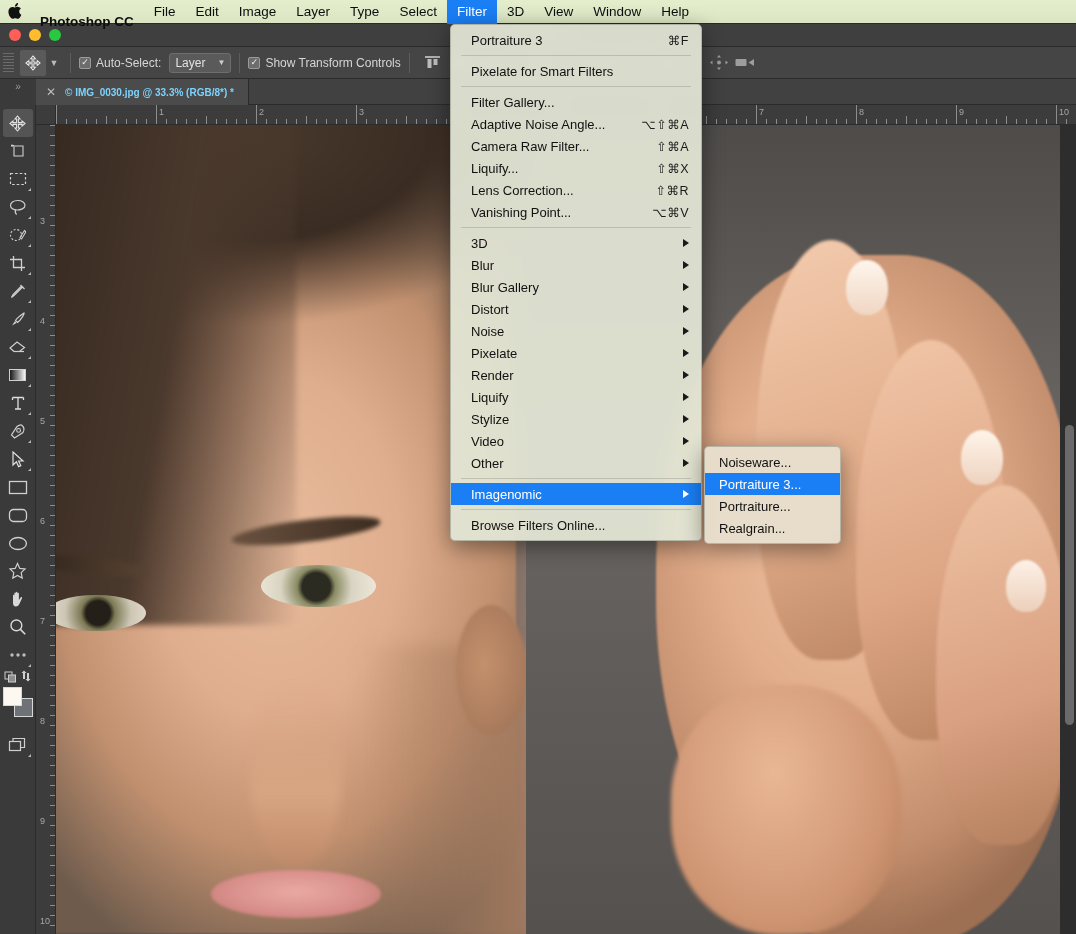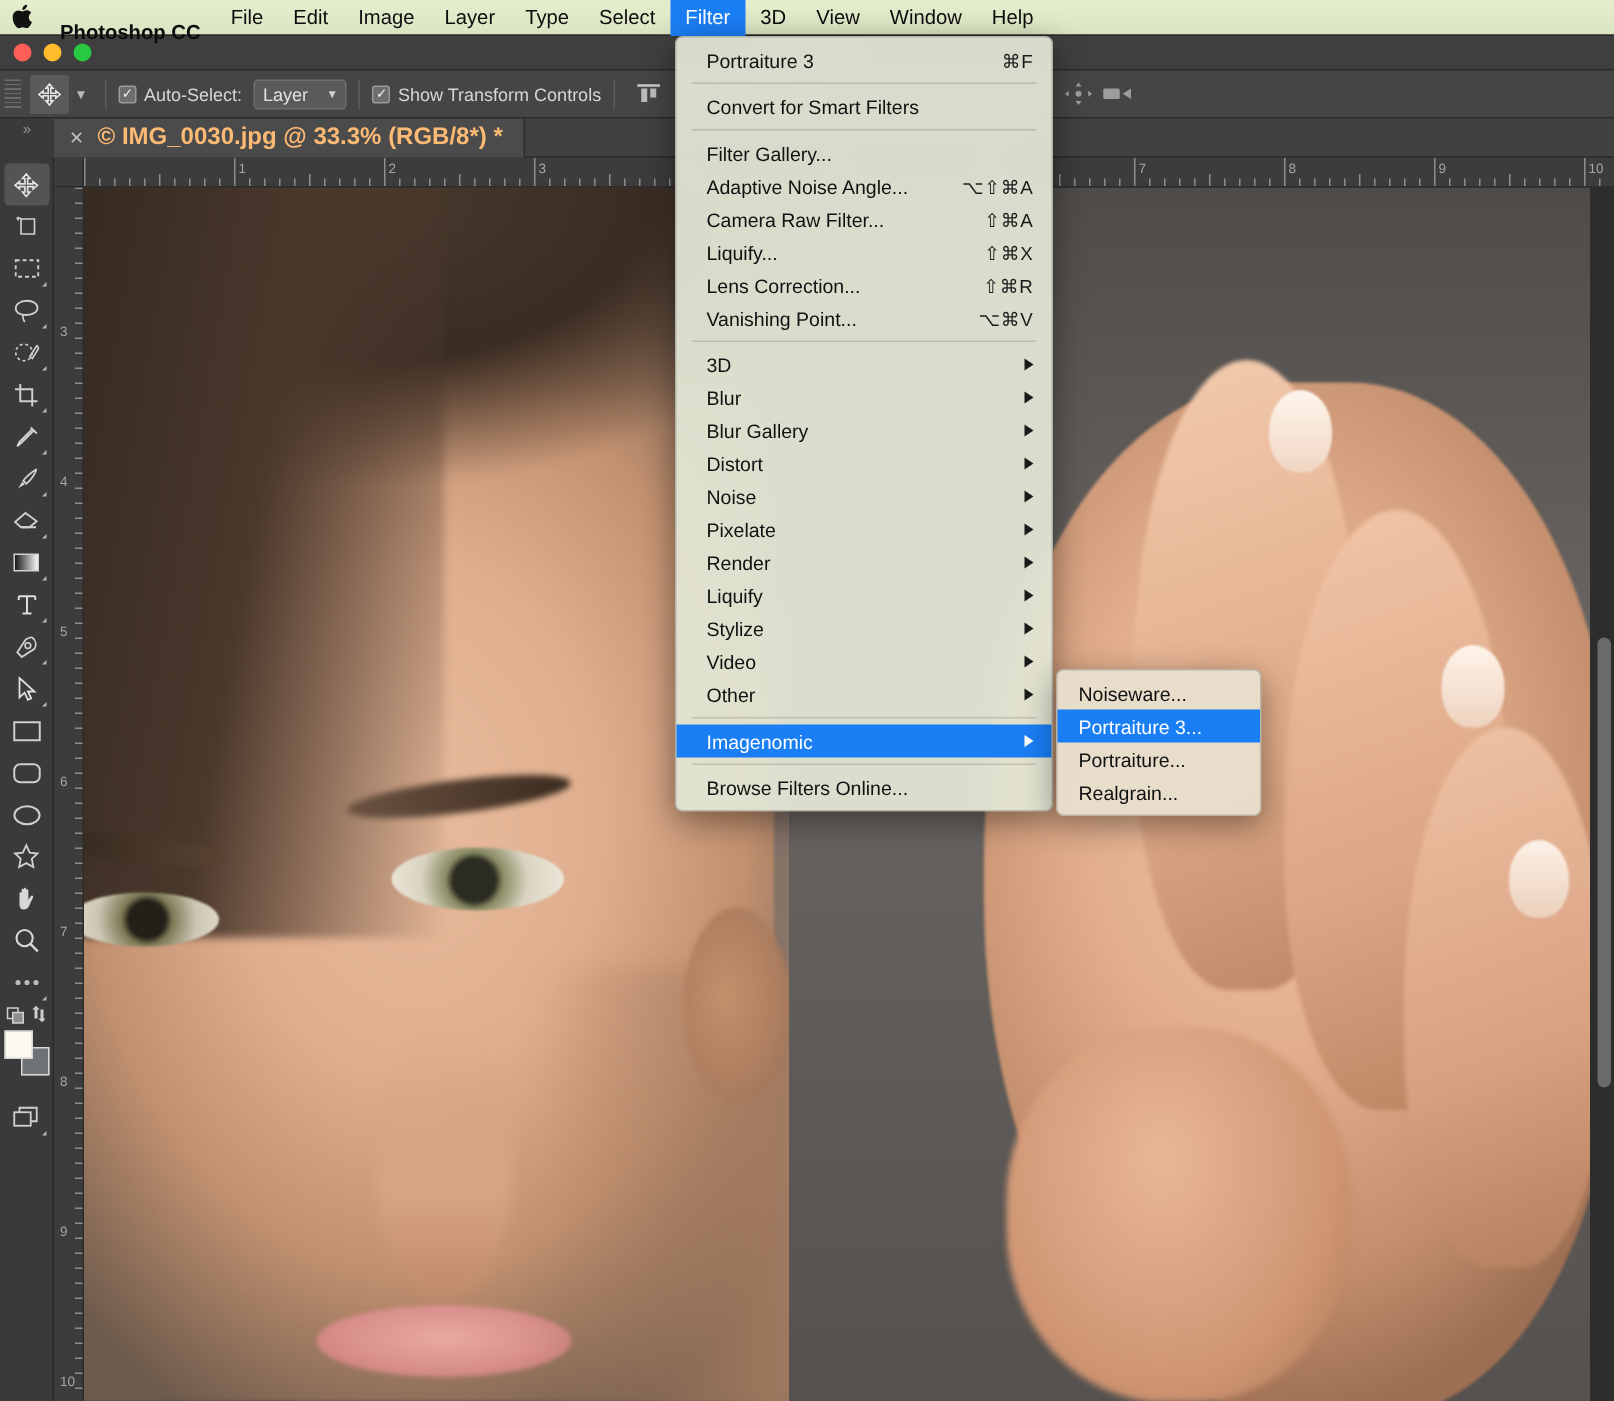"Convert for Smart Filters" span { text: Convert -> Pixelate }
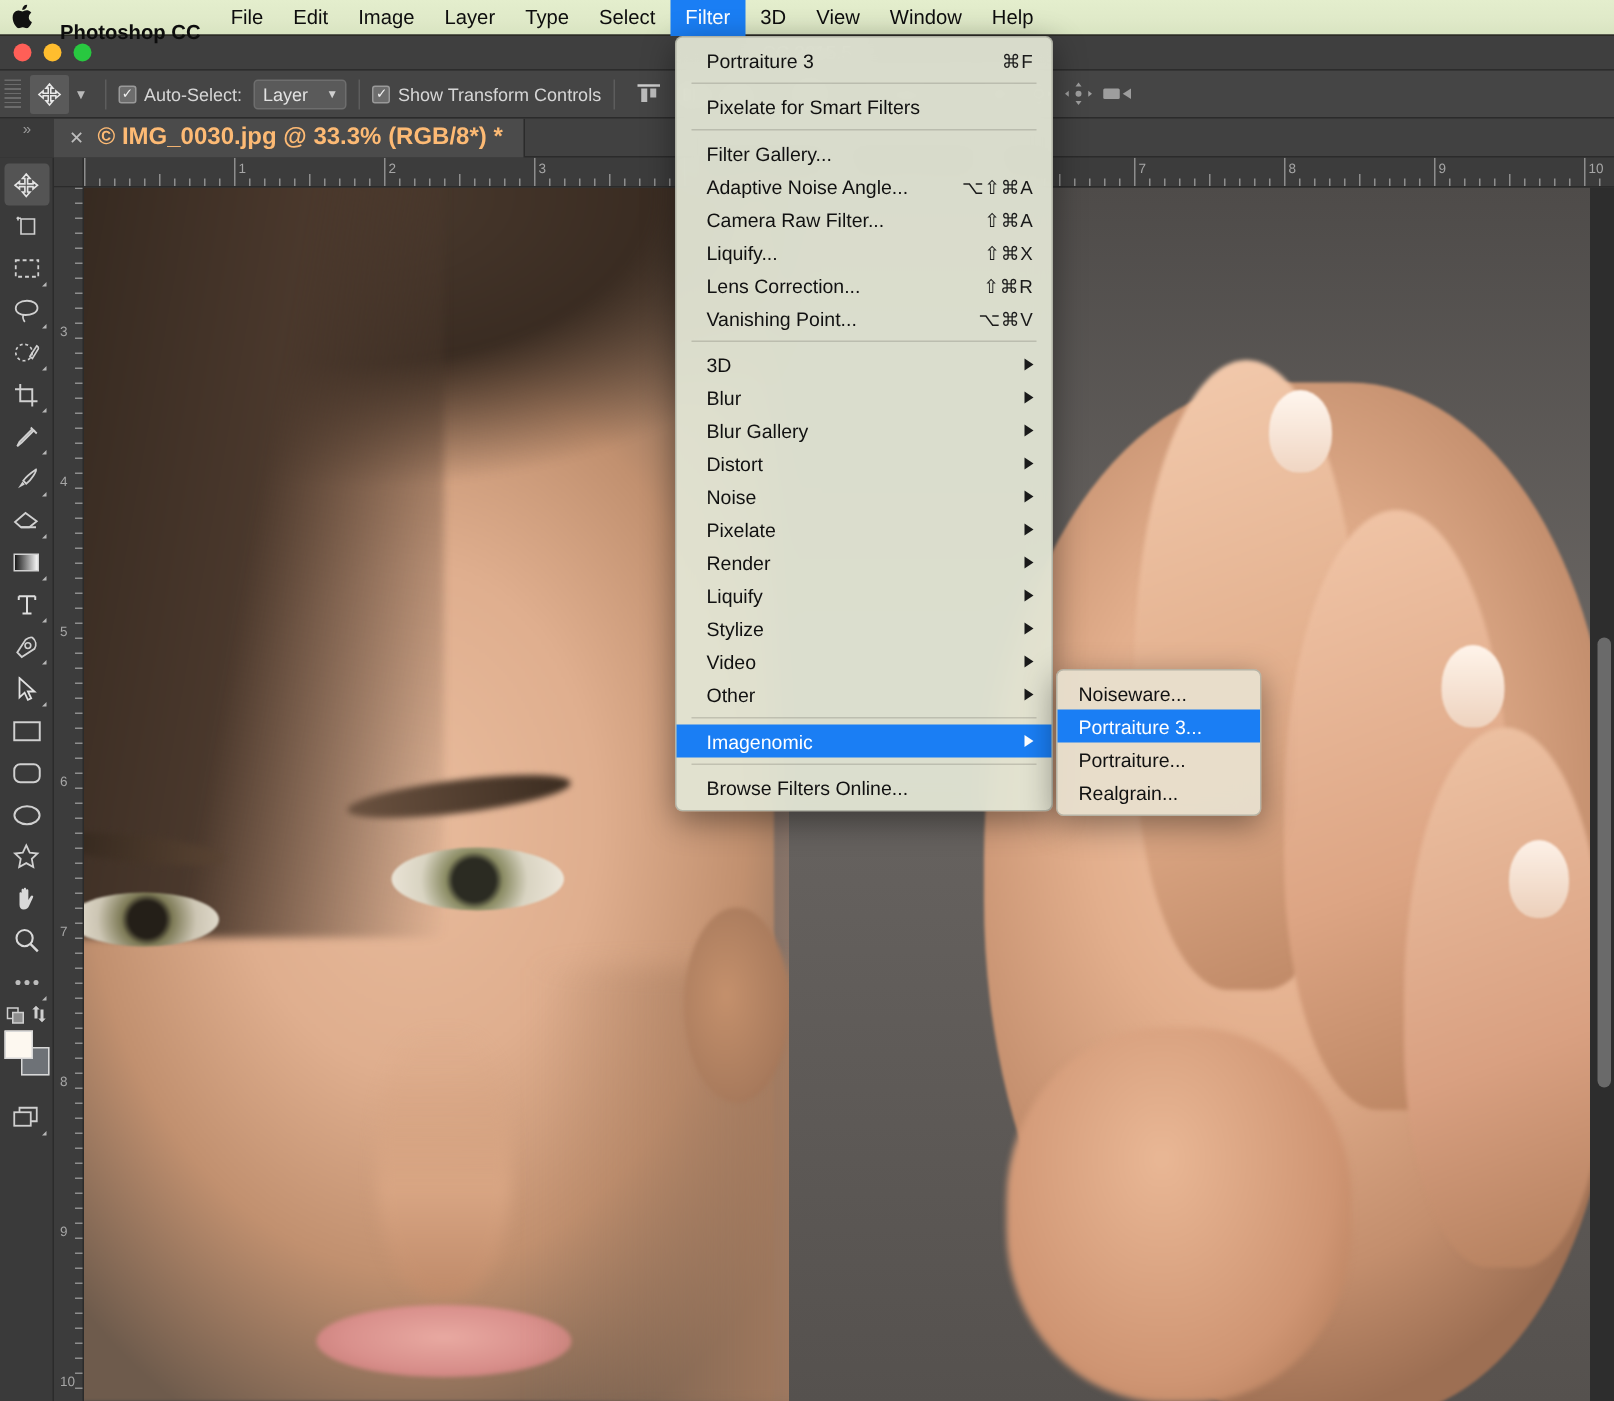"© IMG_0030.jpg @ 33.3% (RGB/8*)" .tabtitle { color: #fdba74 -> #7dd3fc; font-size: 16px -> 10px }
